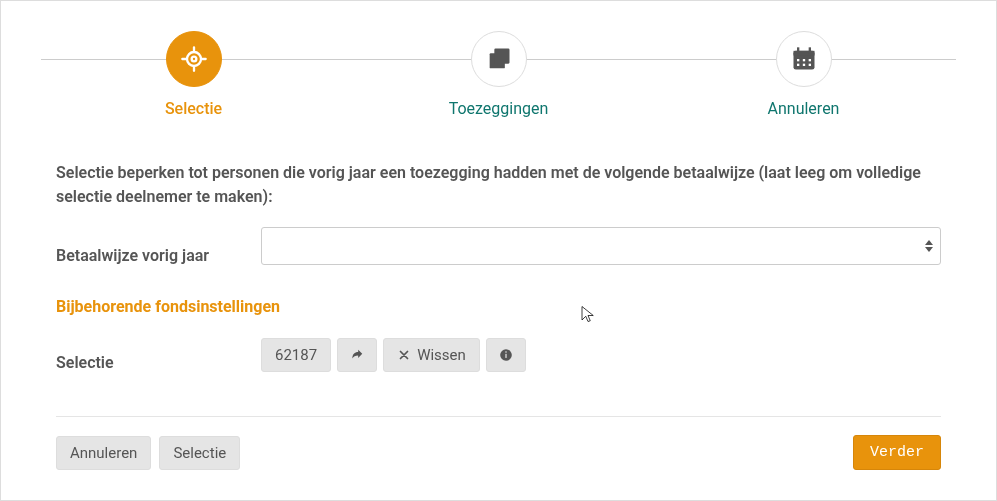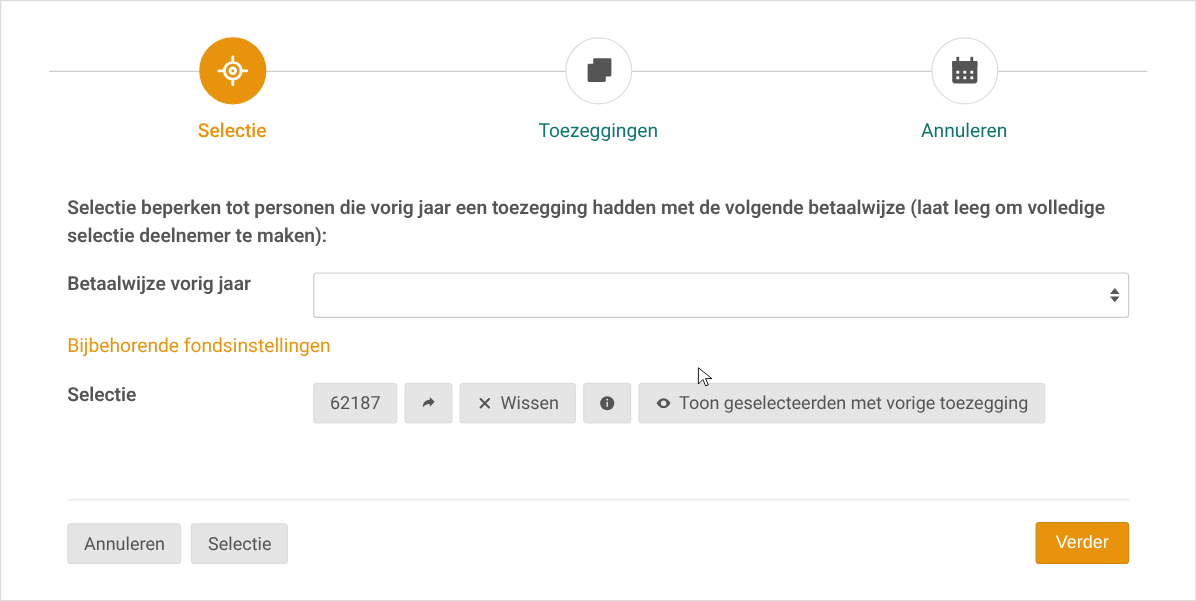"Betaalwijze vorig jaar" .form-row { align-items: flex-start -> flex-end; margin-bottom: 13px -> 32px }
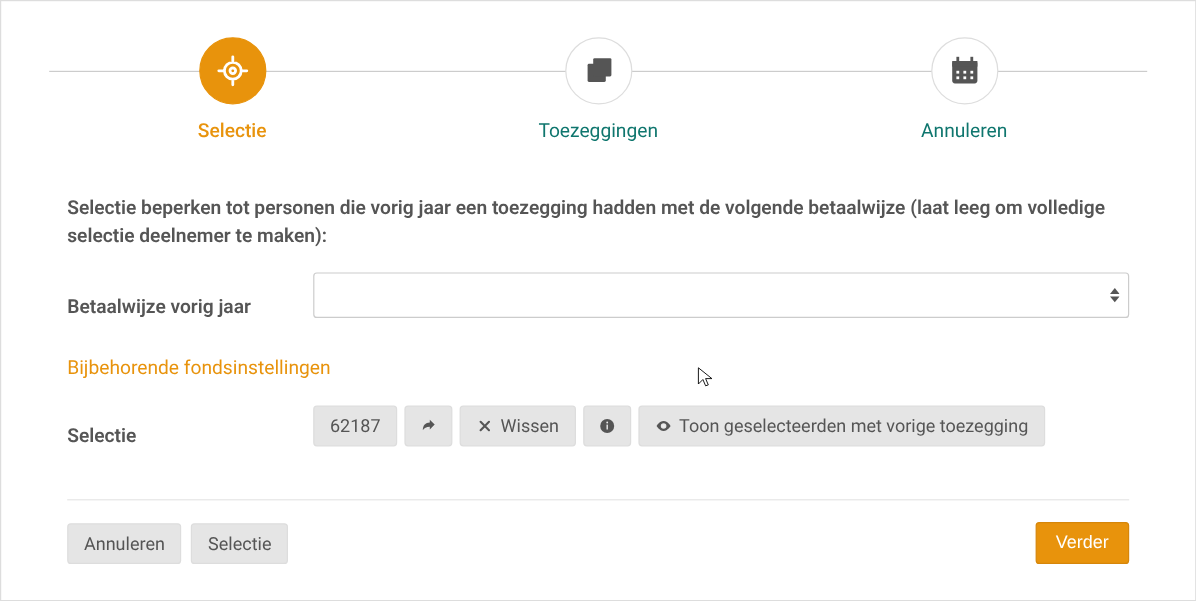"Bijbehorende fondsinstellingen" .section-title { font-weight: 400 -> 700 }
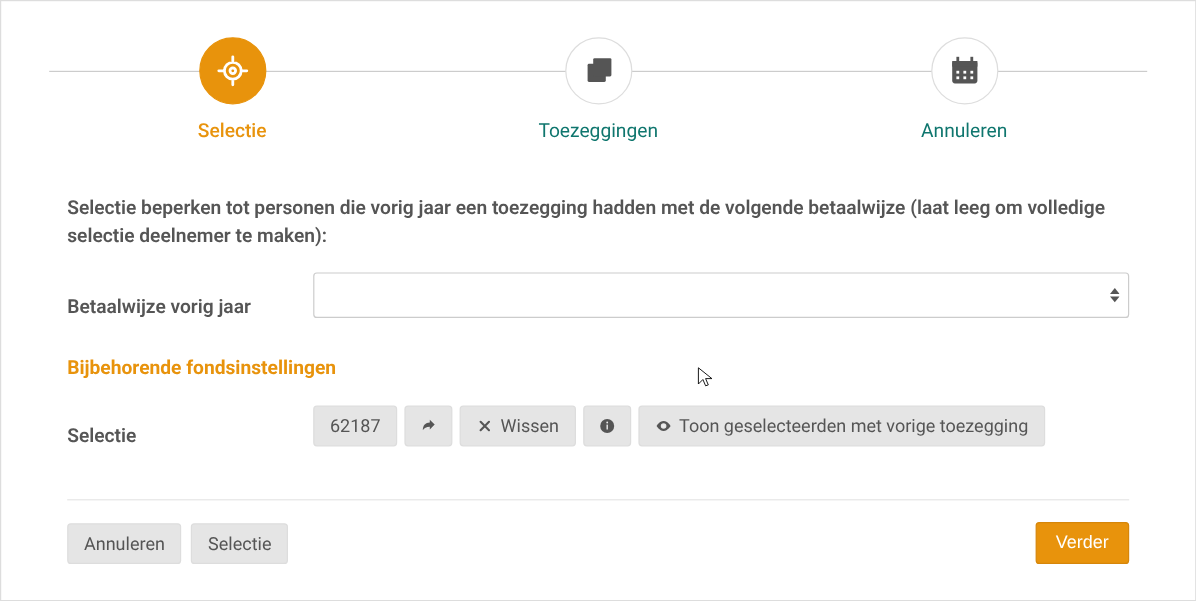"Toon geselecteerden met vorige" button.btn { html: <button> <svg> <path></path> <circle></circle> </svg> <span>Toon geselecteerden met vorige toezegging</span> </button> -> none }
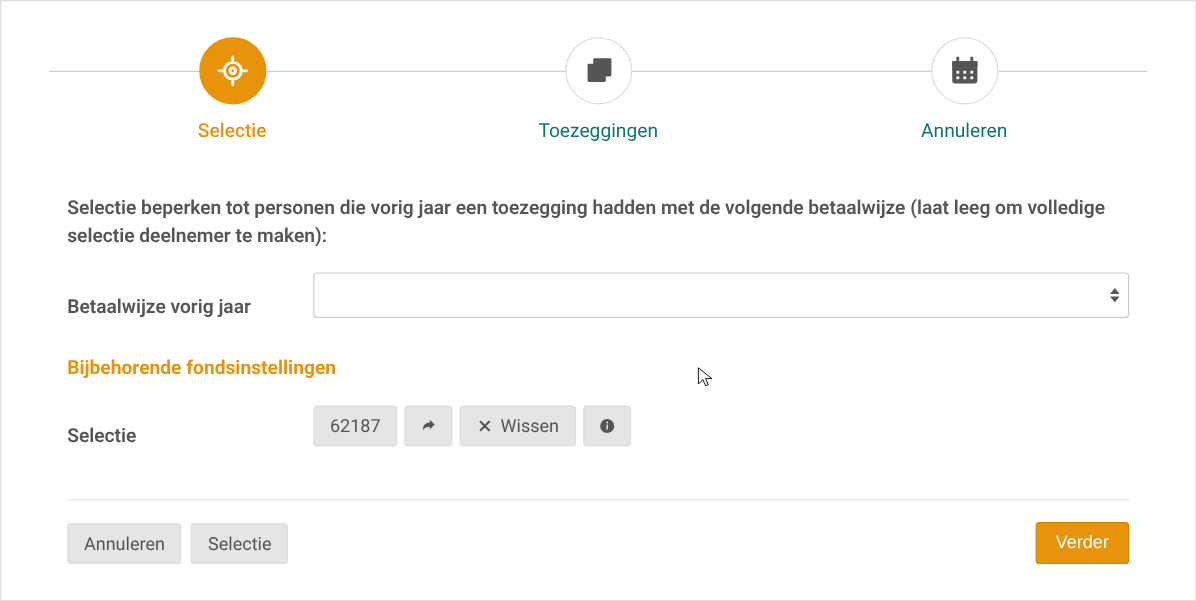"Verder" .btn-primary { font-family: Liberation Sans, sans-serif -> Liberation Mono, monospace }
